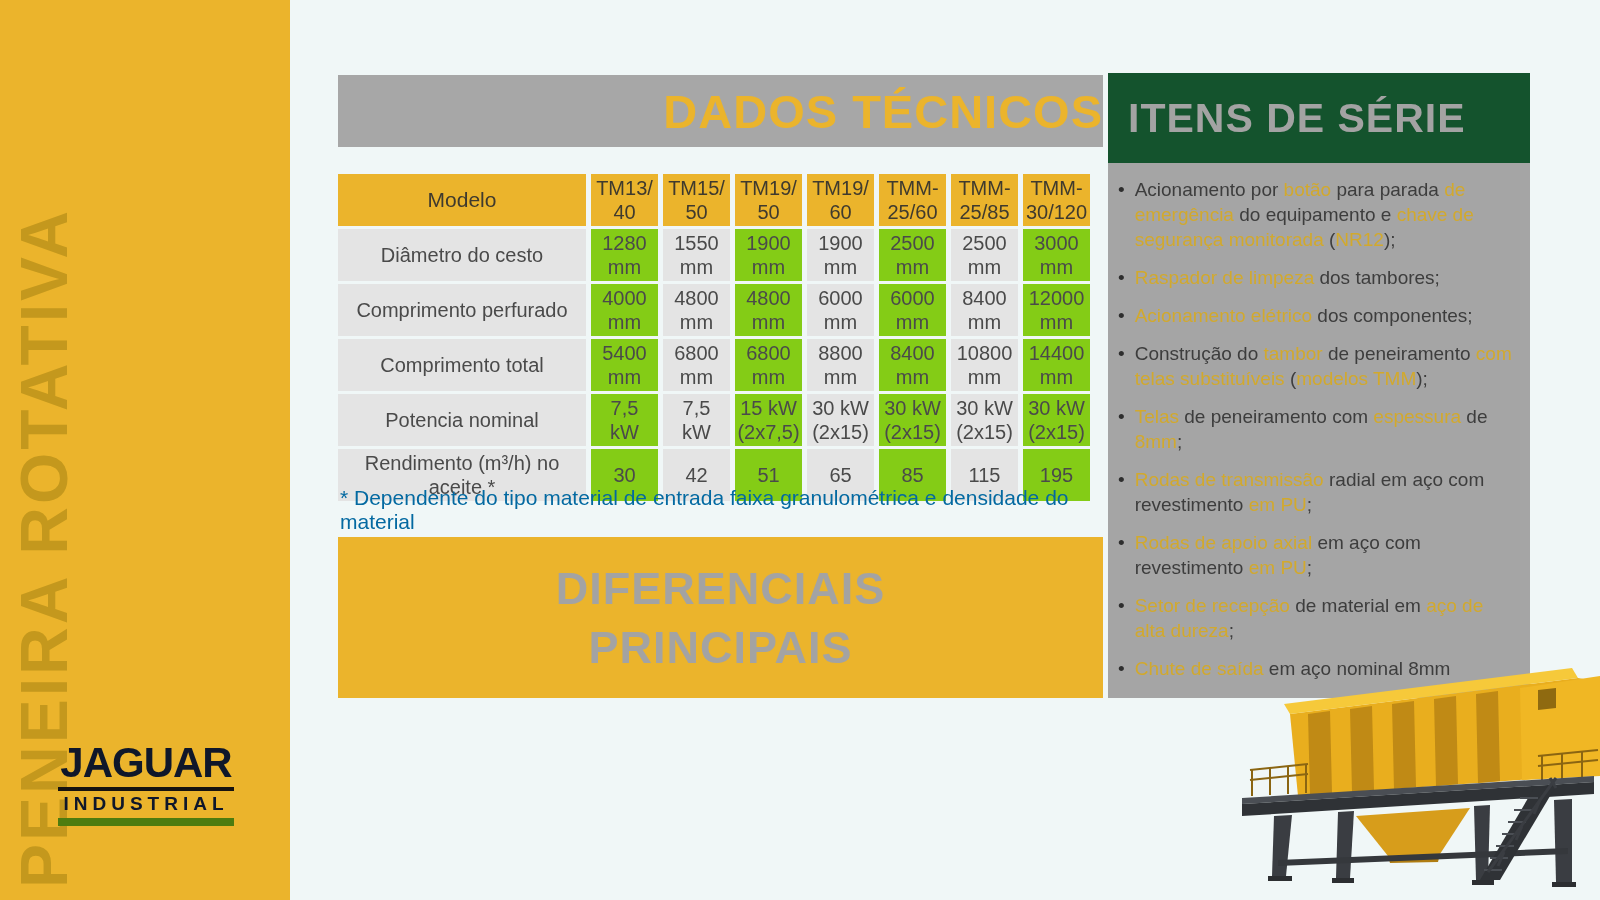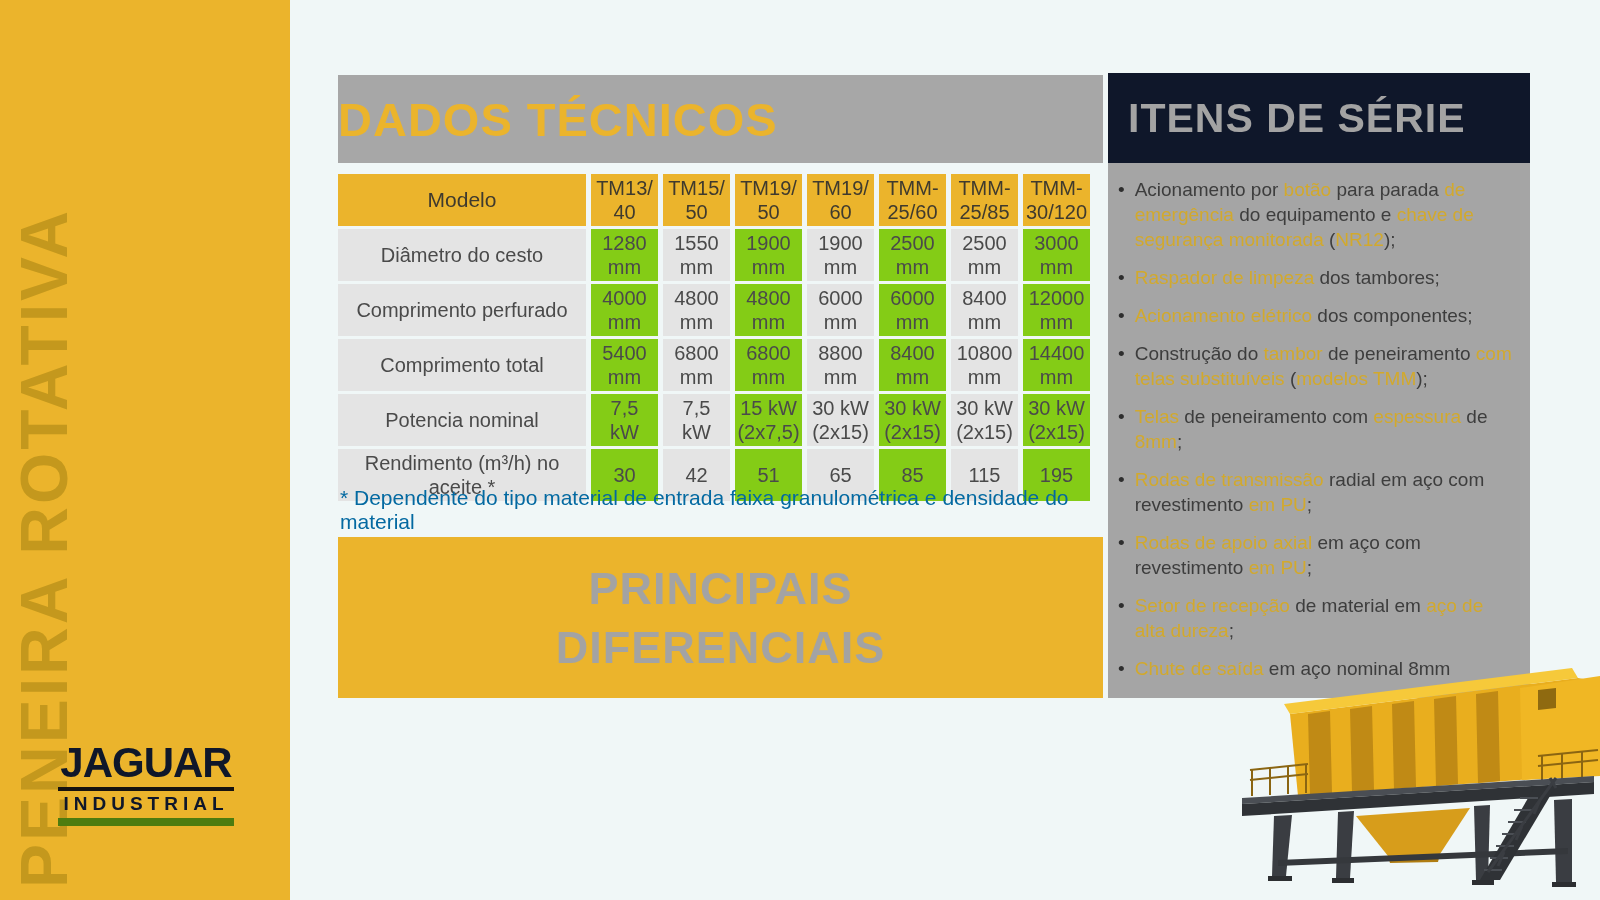"DADOS TÉCNICOS" .tech-header { height: 88px -> 72px; justify-content: flex-start -> flex-end }
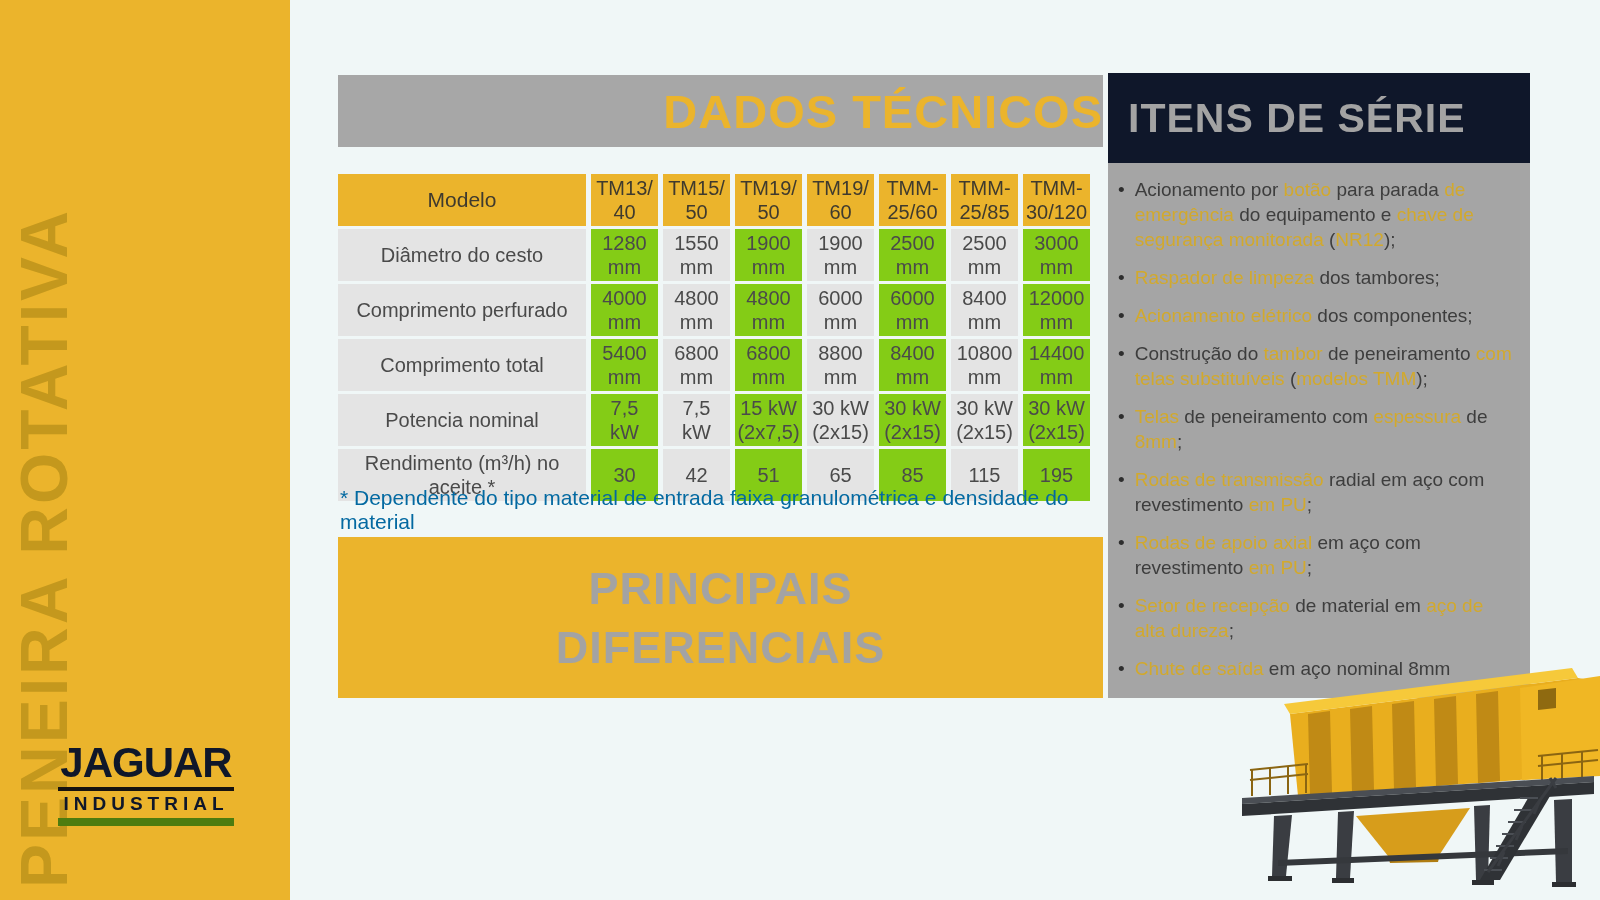"ITENS DE SÉRIE" .items-header { background: #0f172a -> #14532d }
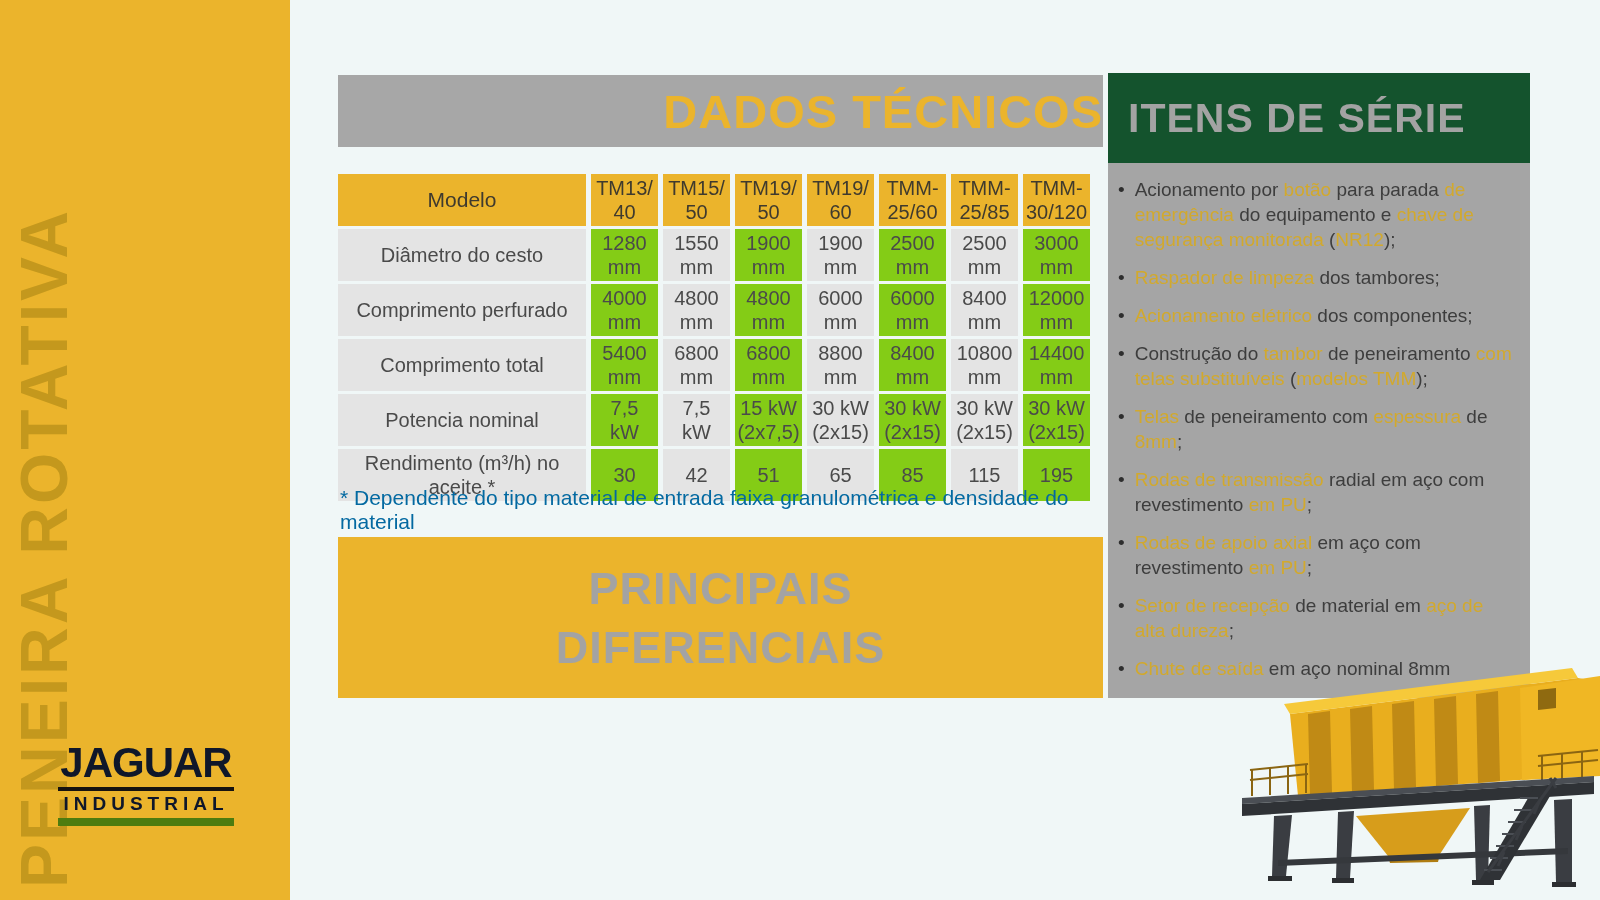"PRINCIPAIS" div.diff-line { order: before "DIFERENCIAIS" -> after "DIFERENCIAIS" }
